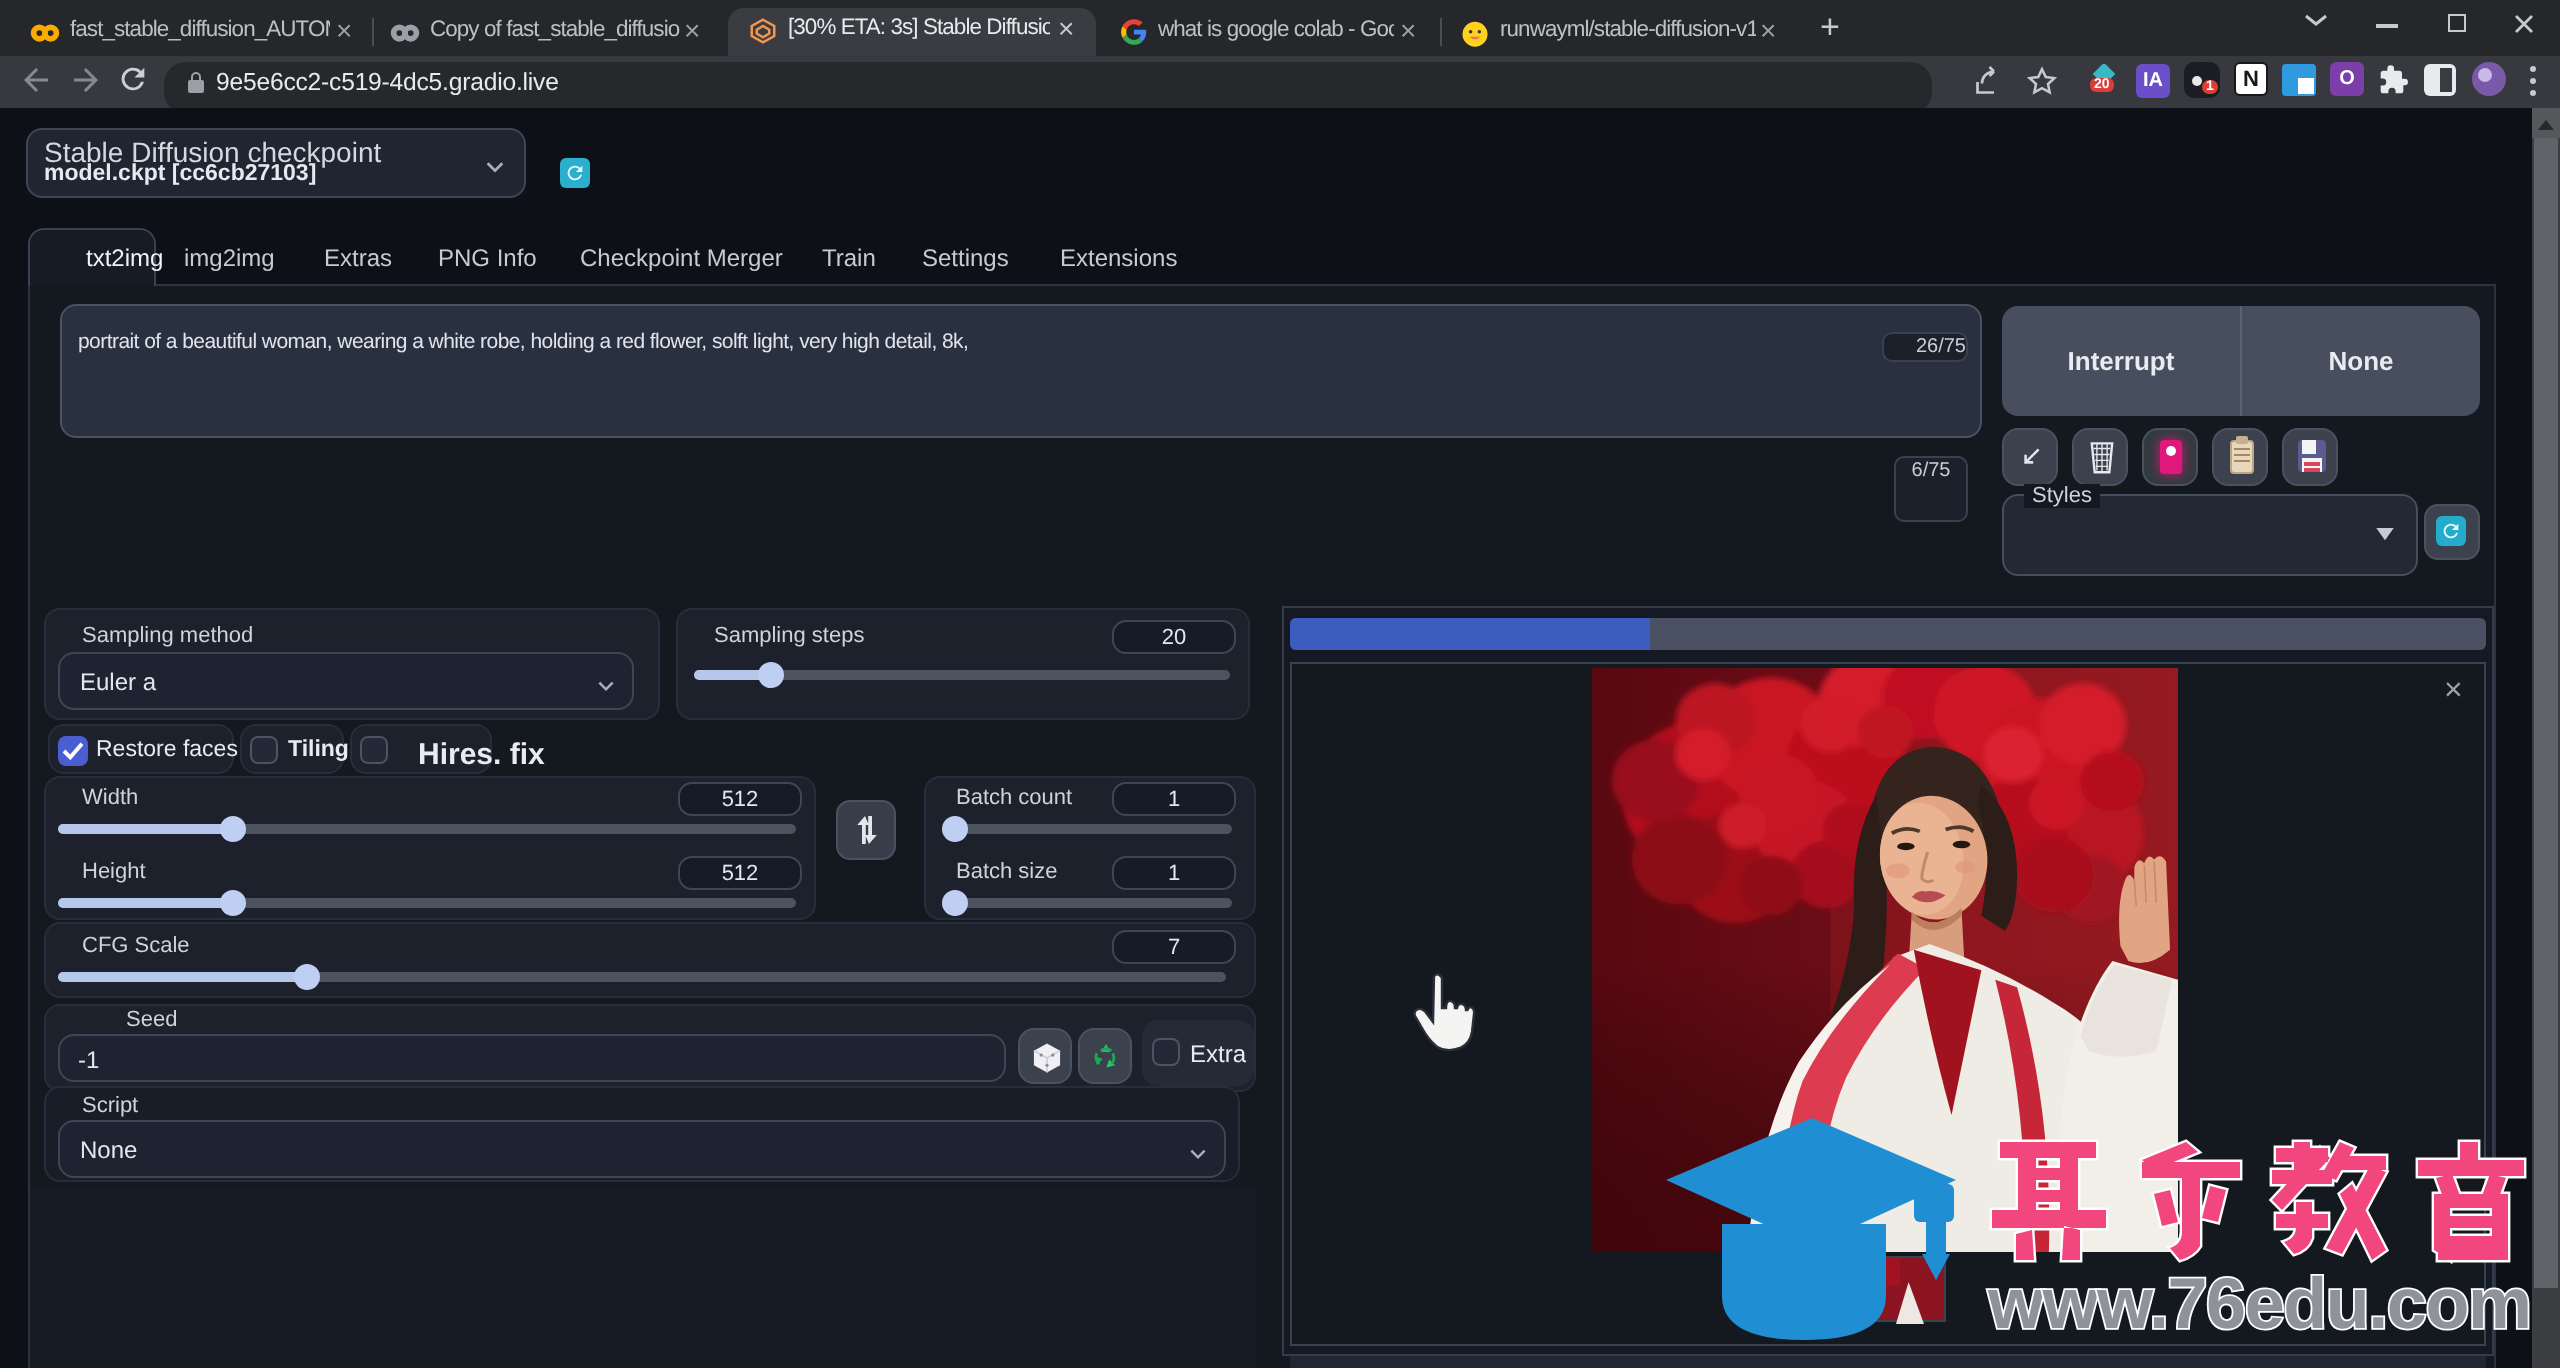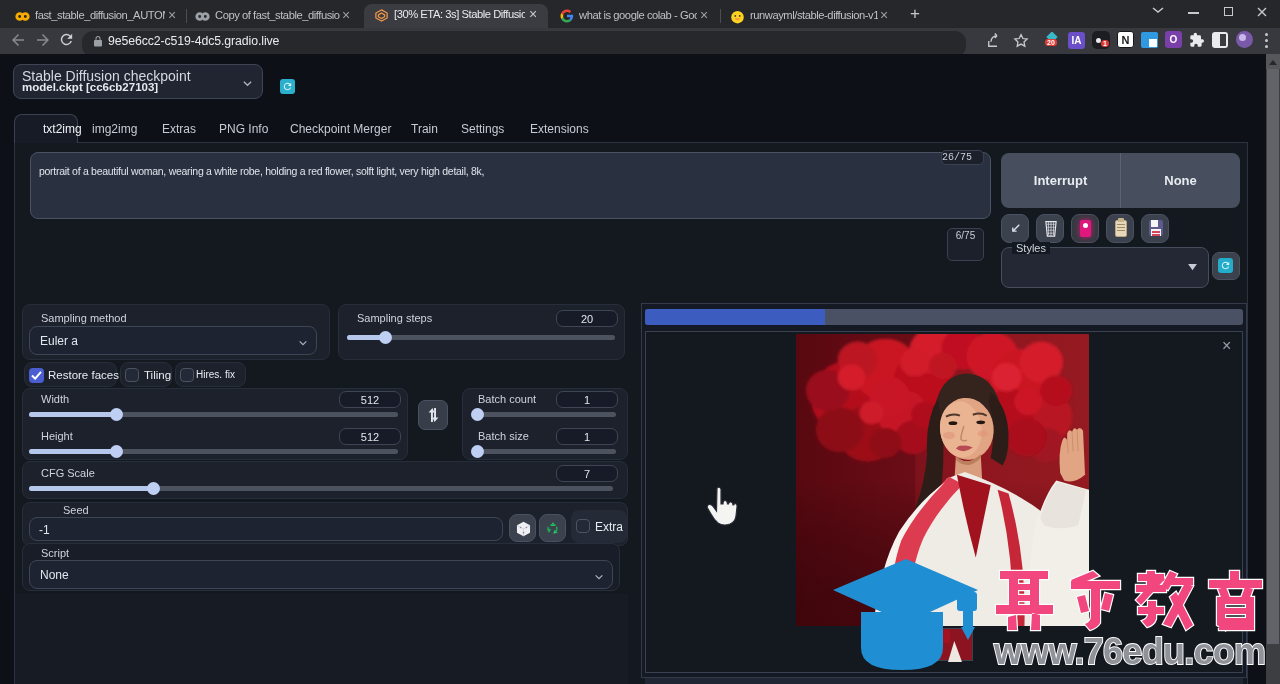"26/75" div.abs { font-family: Liberation Mono, monospace -> none; text-align: left -> right; top: 96px -> 112px }
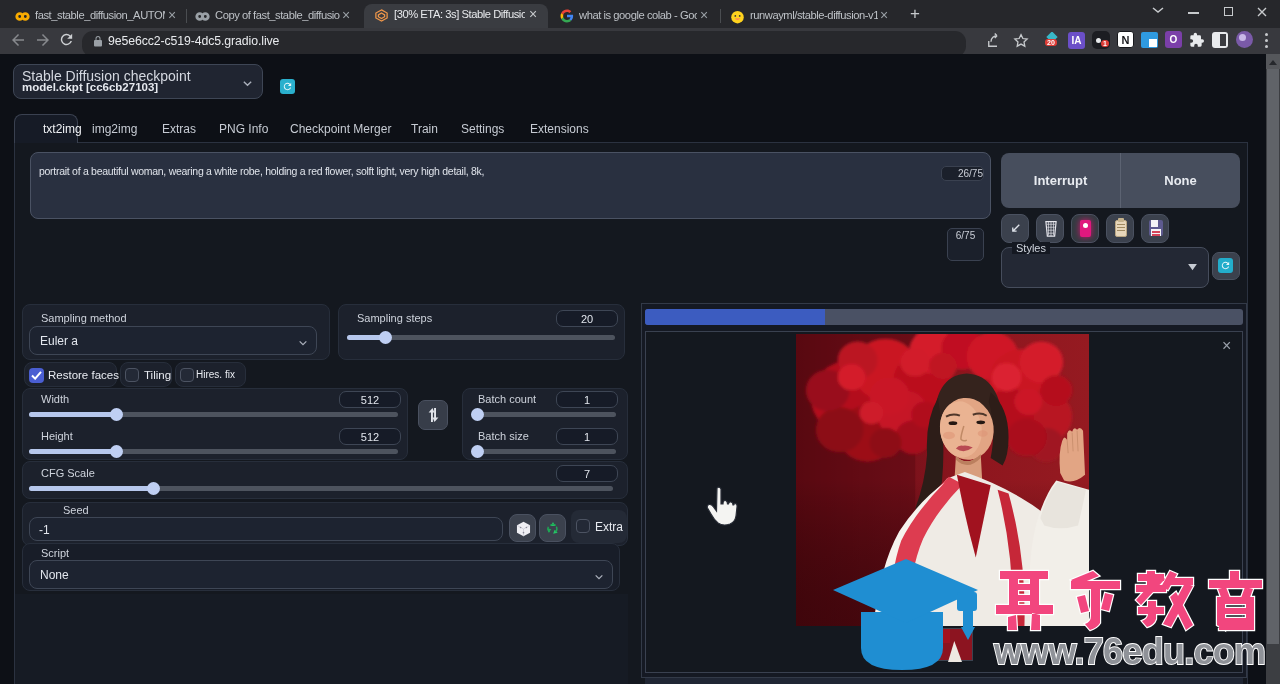"Tiling" div.abs { font-weight: none -> bold }
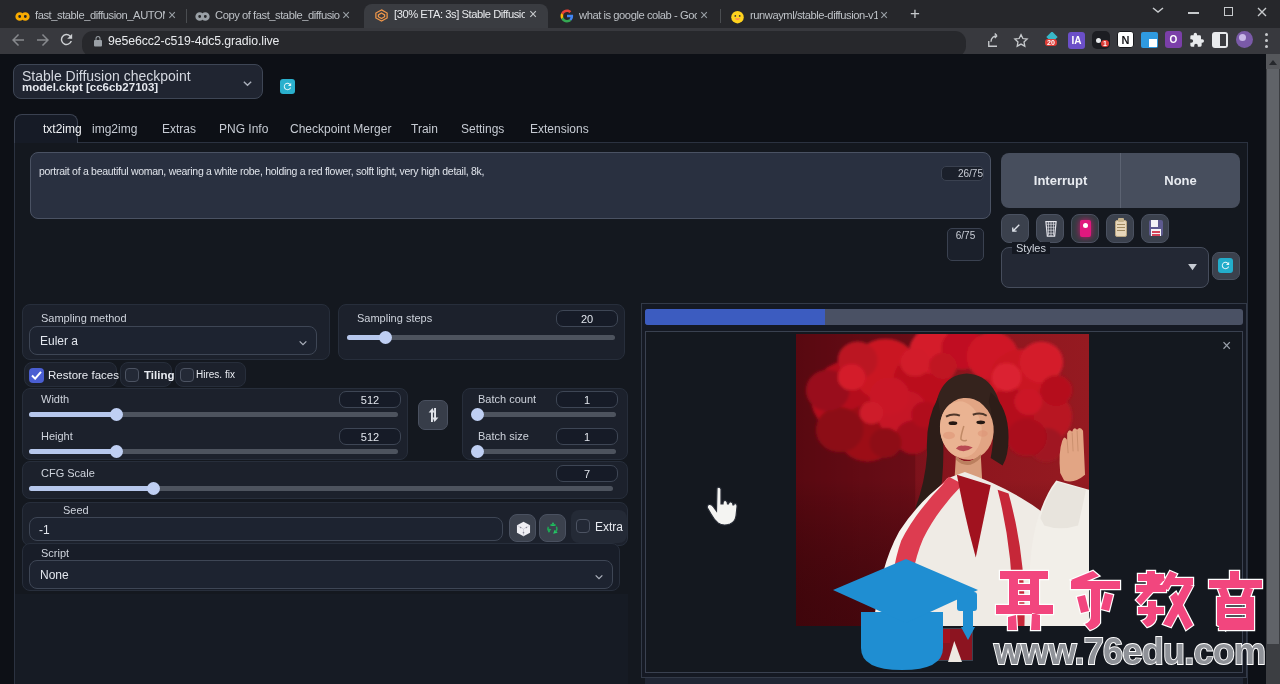"Hires. fix" div.abs { font-size: 10px -> 15px; font-weight: none -> bold; left: 20px -> 33px }
